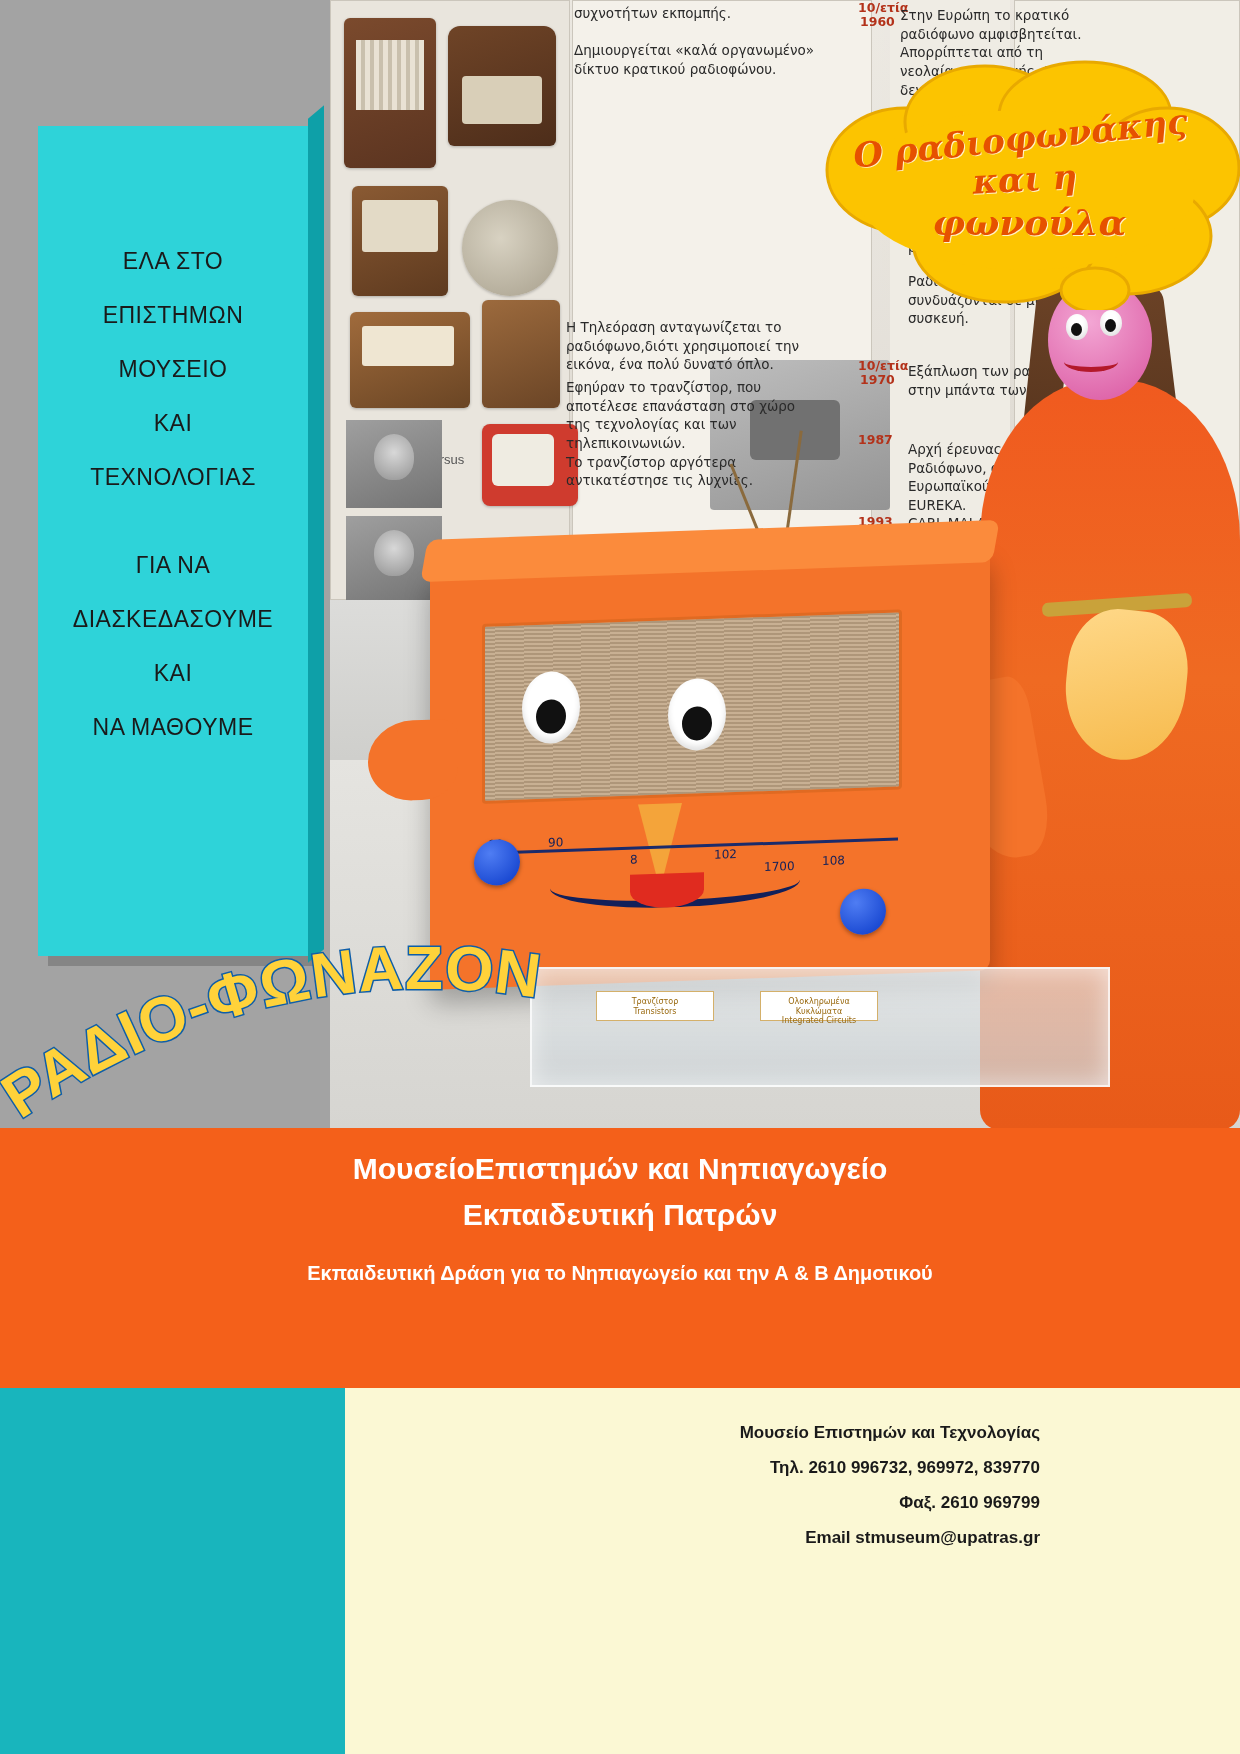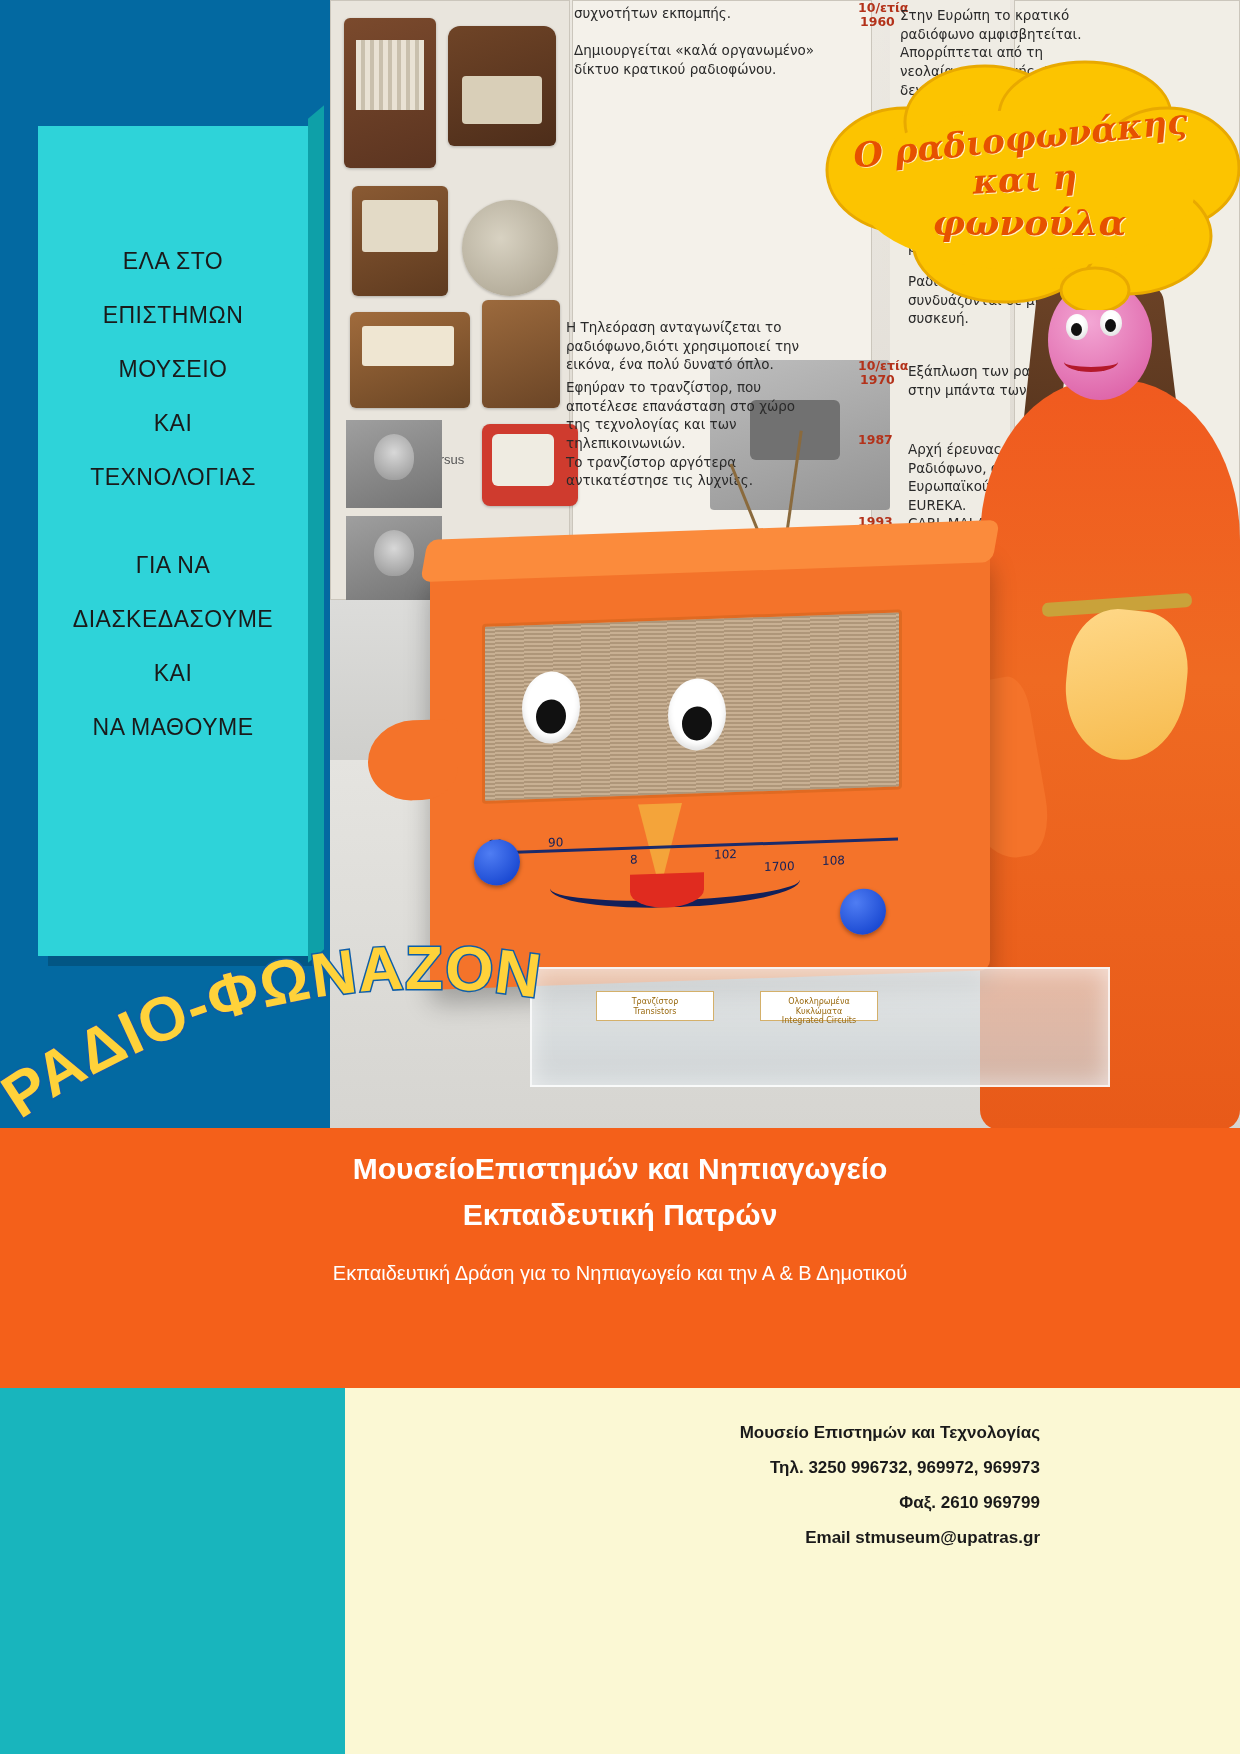"ΕΛΑ ΣΤΟ" .teal-outer { background: #0369a1 -> #a3a3a3 }
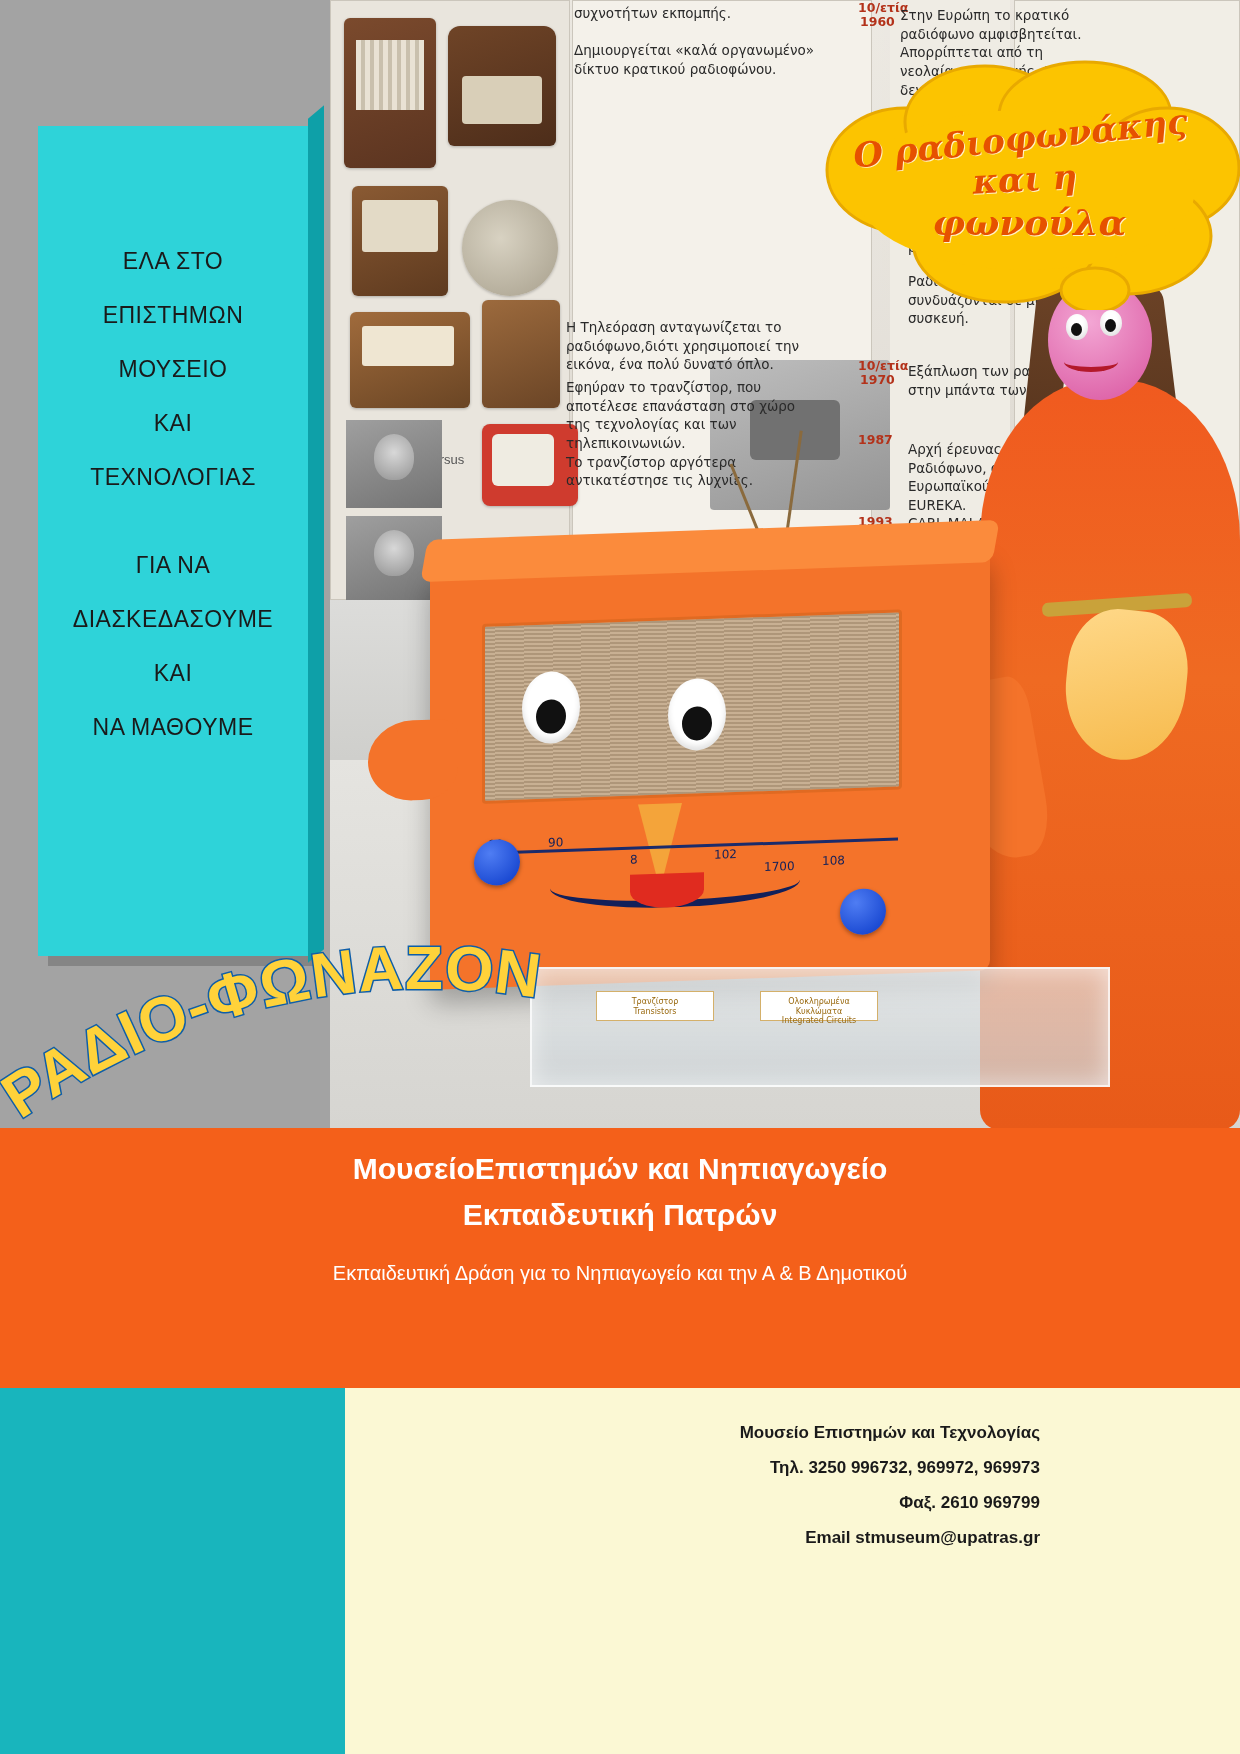"Εκπαιδευτική Δράση για το Νηπιαγωγείο" .ob-3 { font-weight: none -> bold }
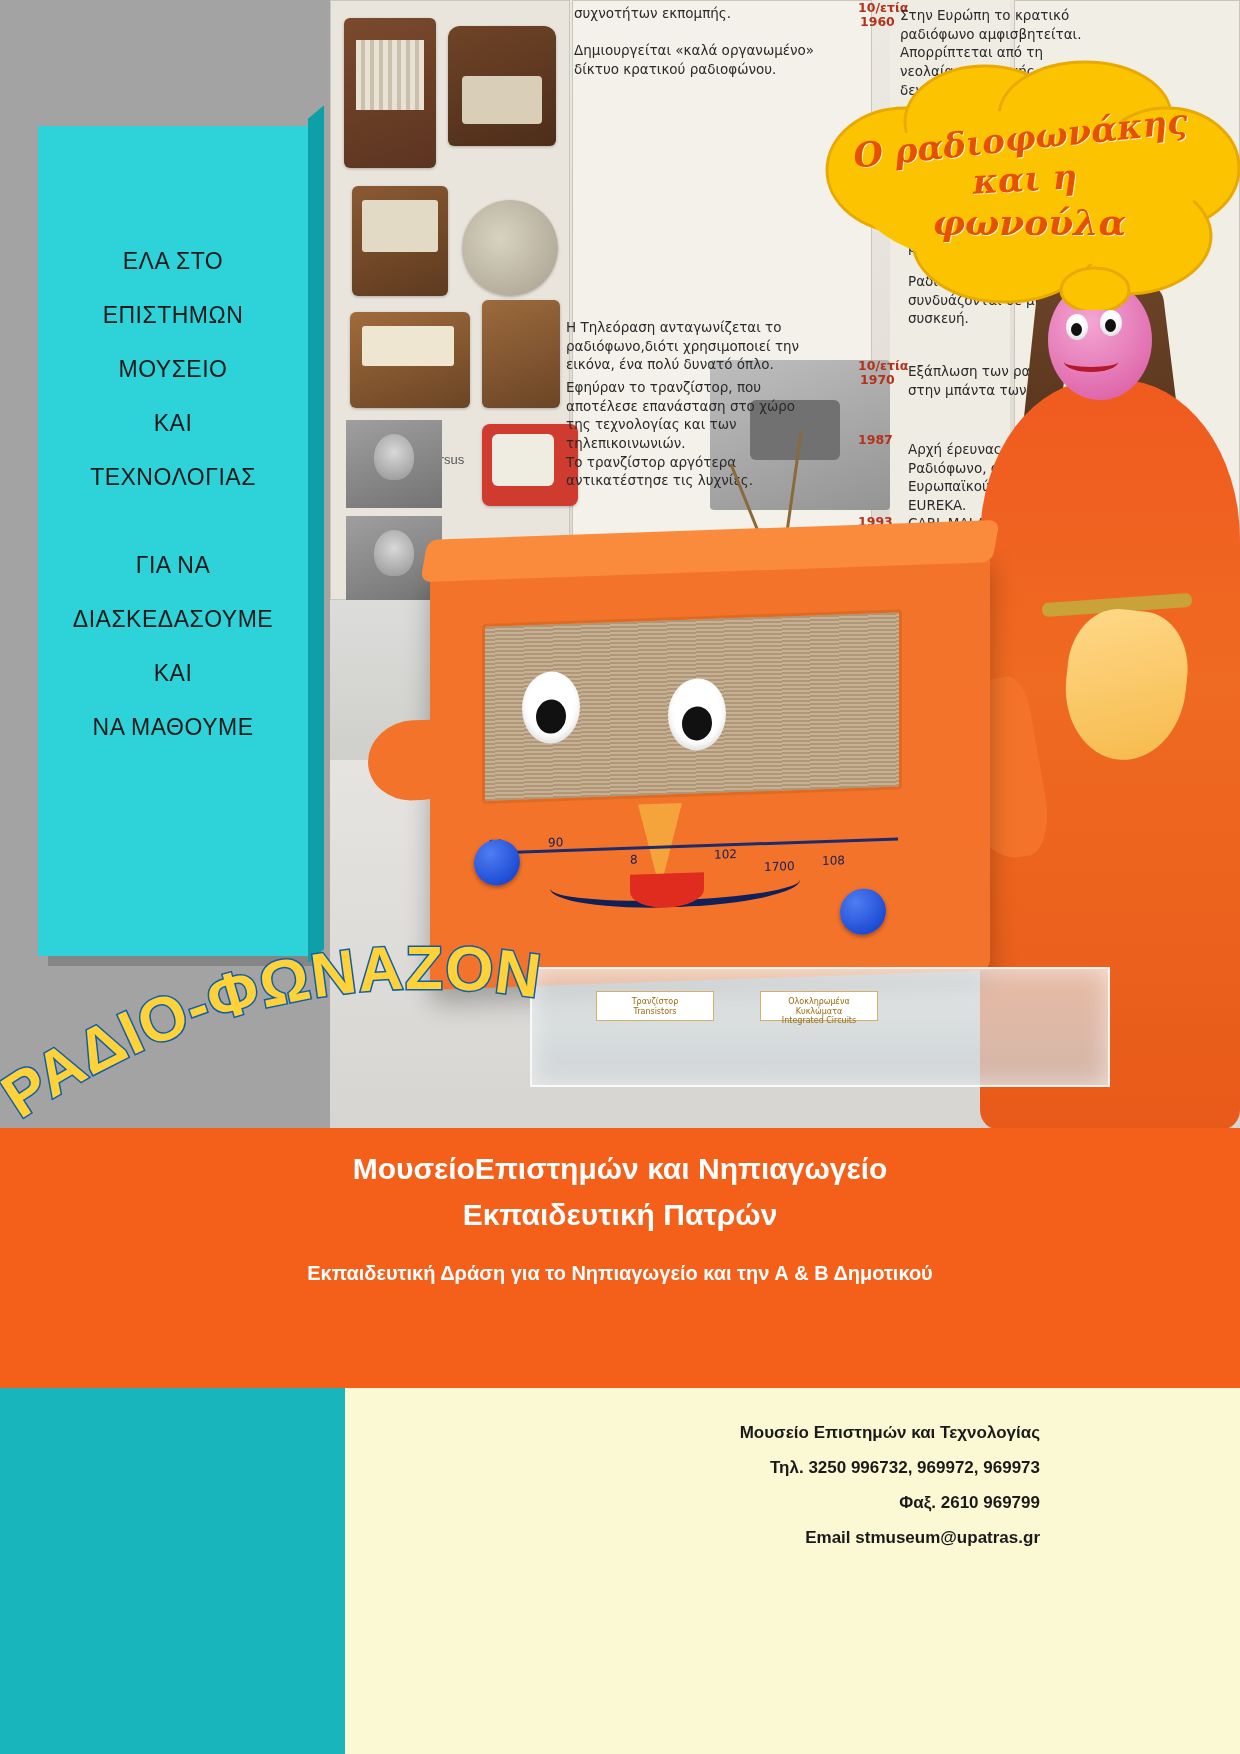"Τηλ. 3250 996732, 969972, 969973" div { text: 3250 996732, 969972, 969973 -> 2610 996732, 969972, 839770 }
